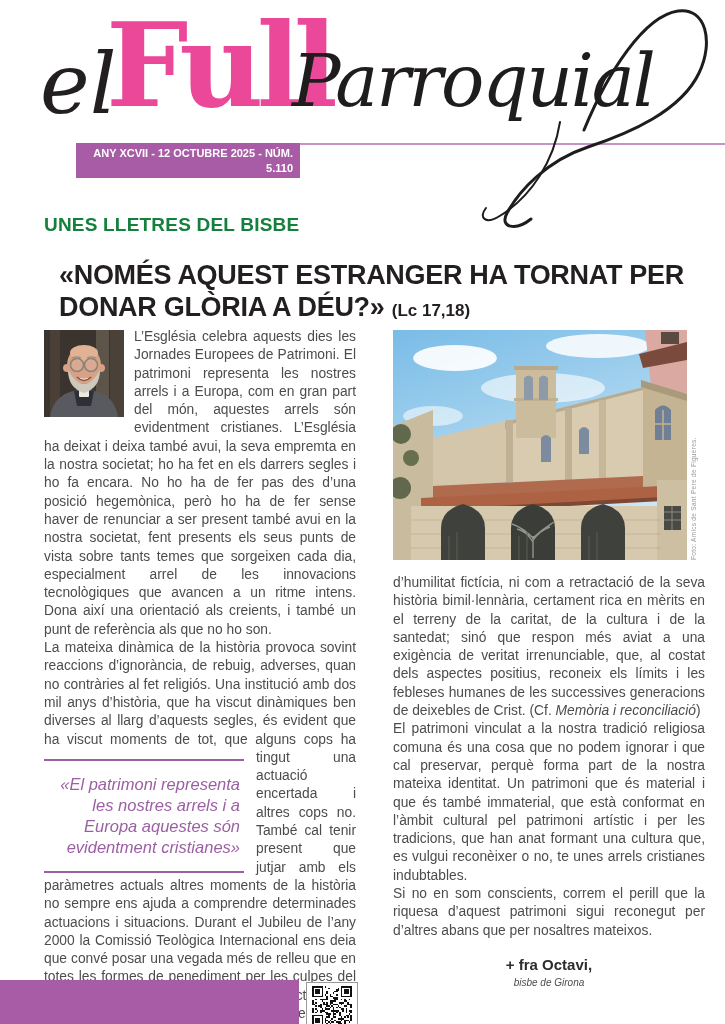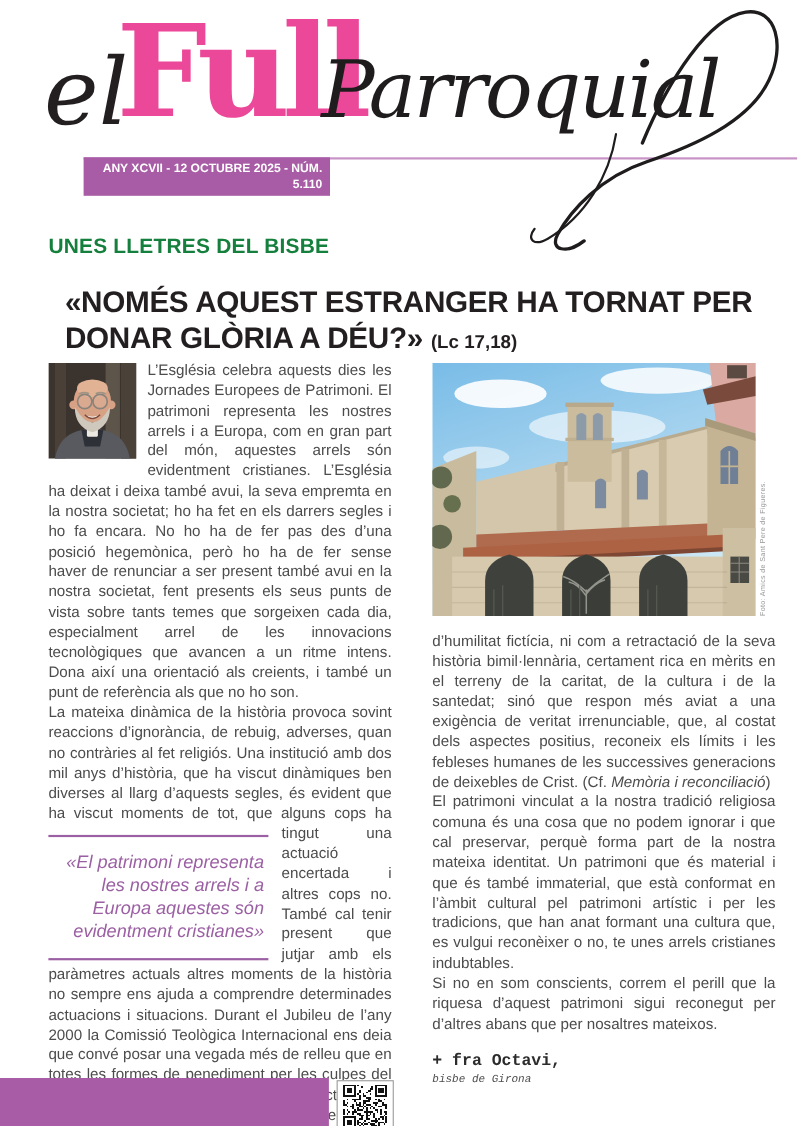"+ fra Octavi," .signature { font-family: Liberation Mono, monospace -> none; text-align: left -> center }
